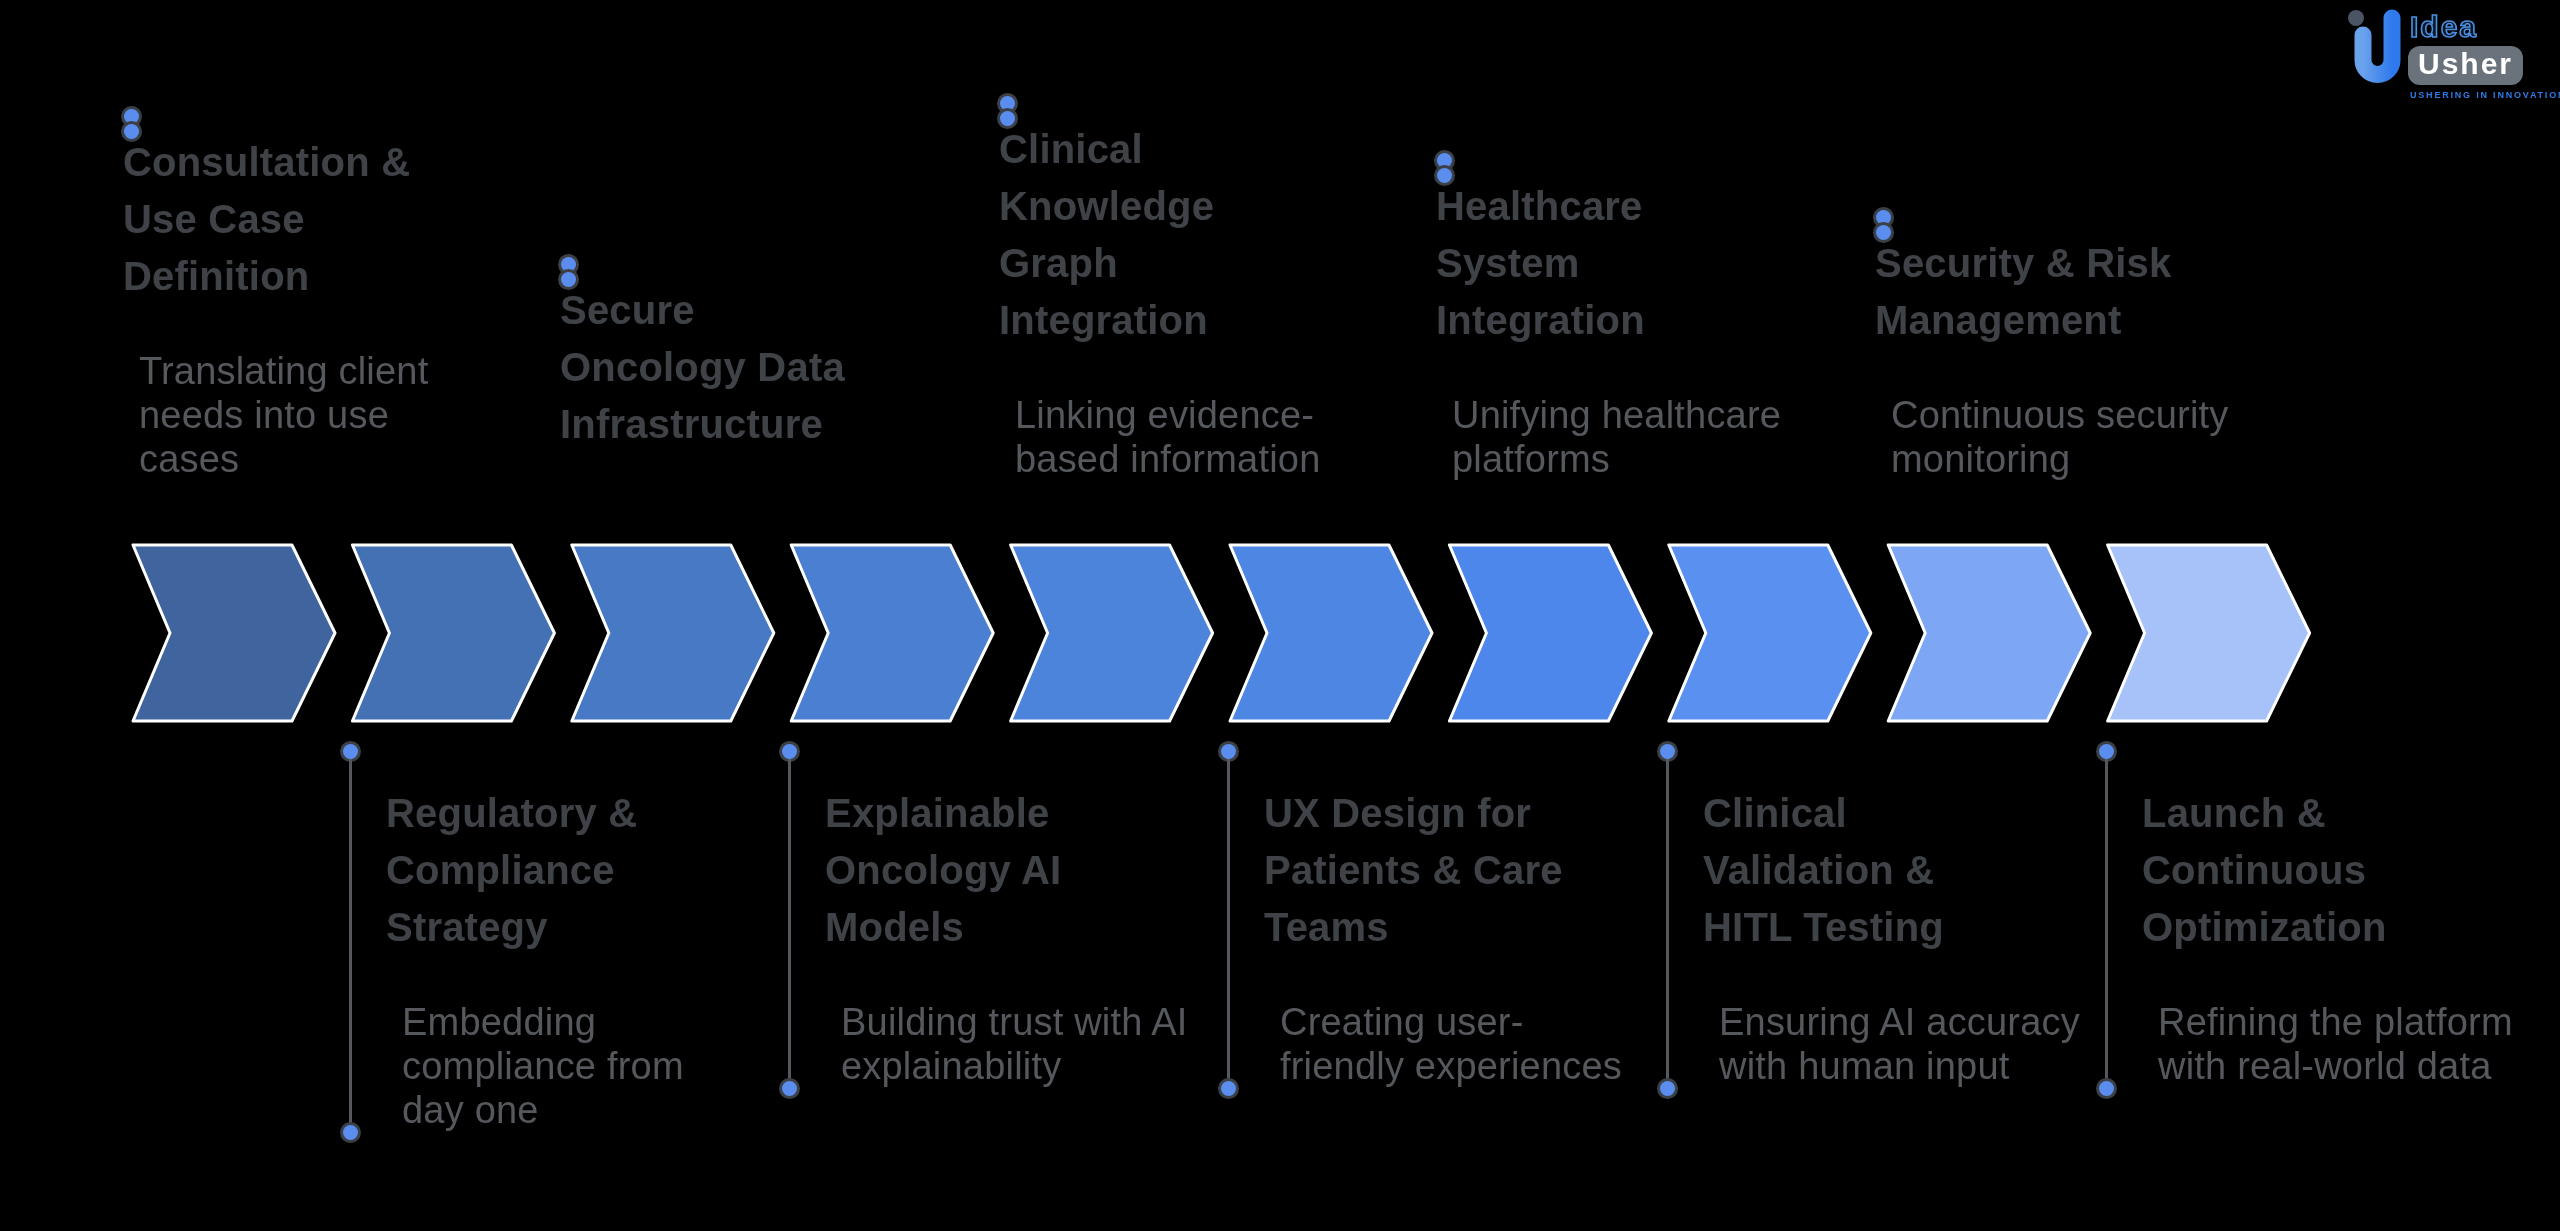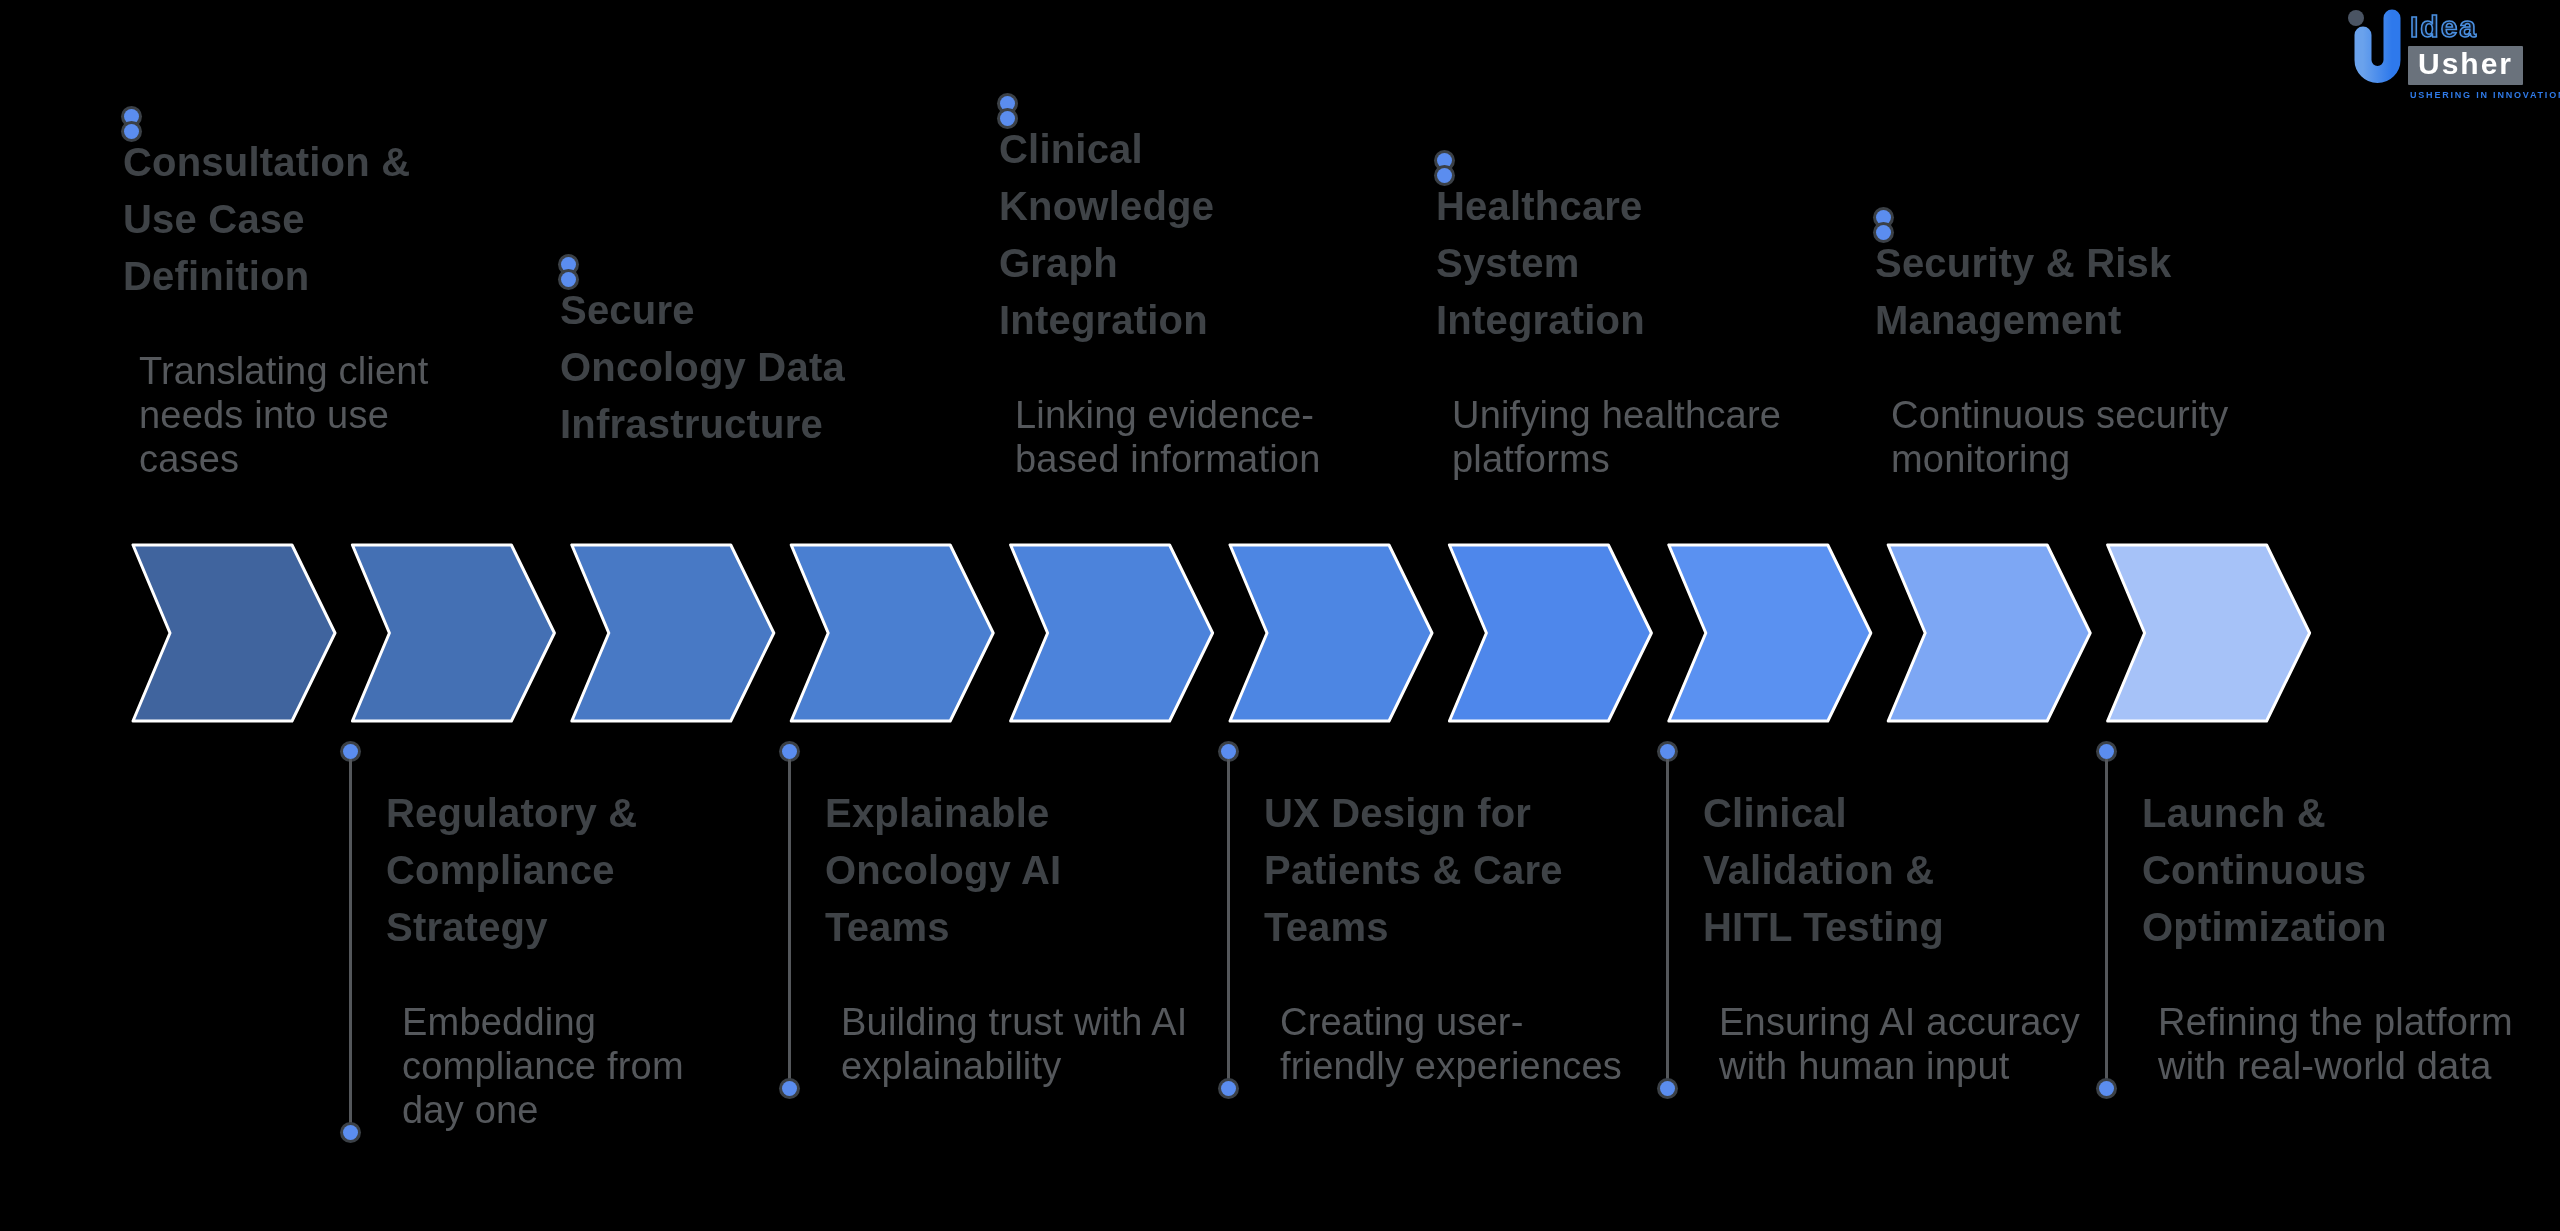"Usher" .brand-usher { border-radius: 1px -> 12px }
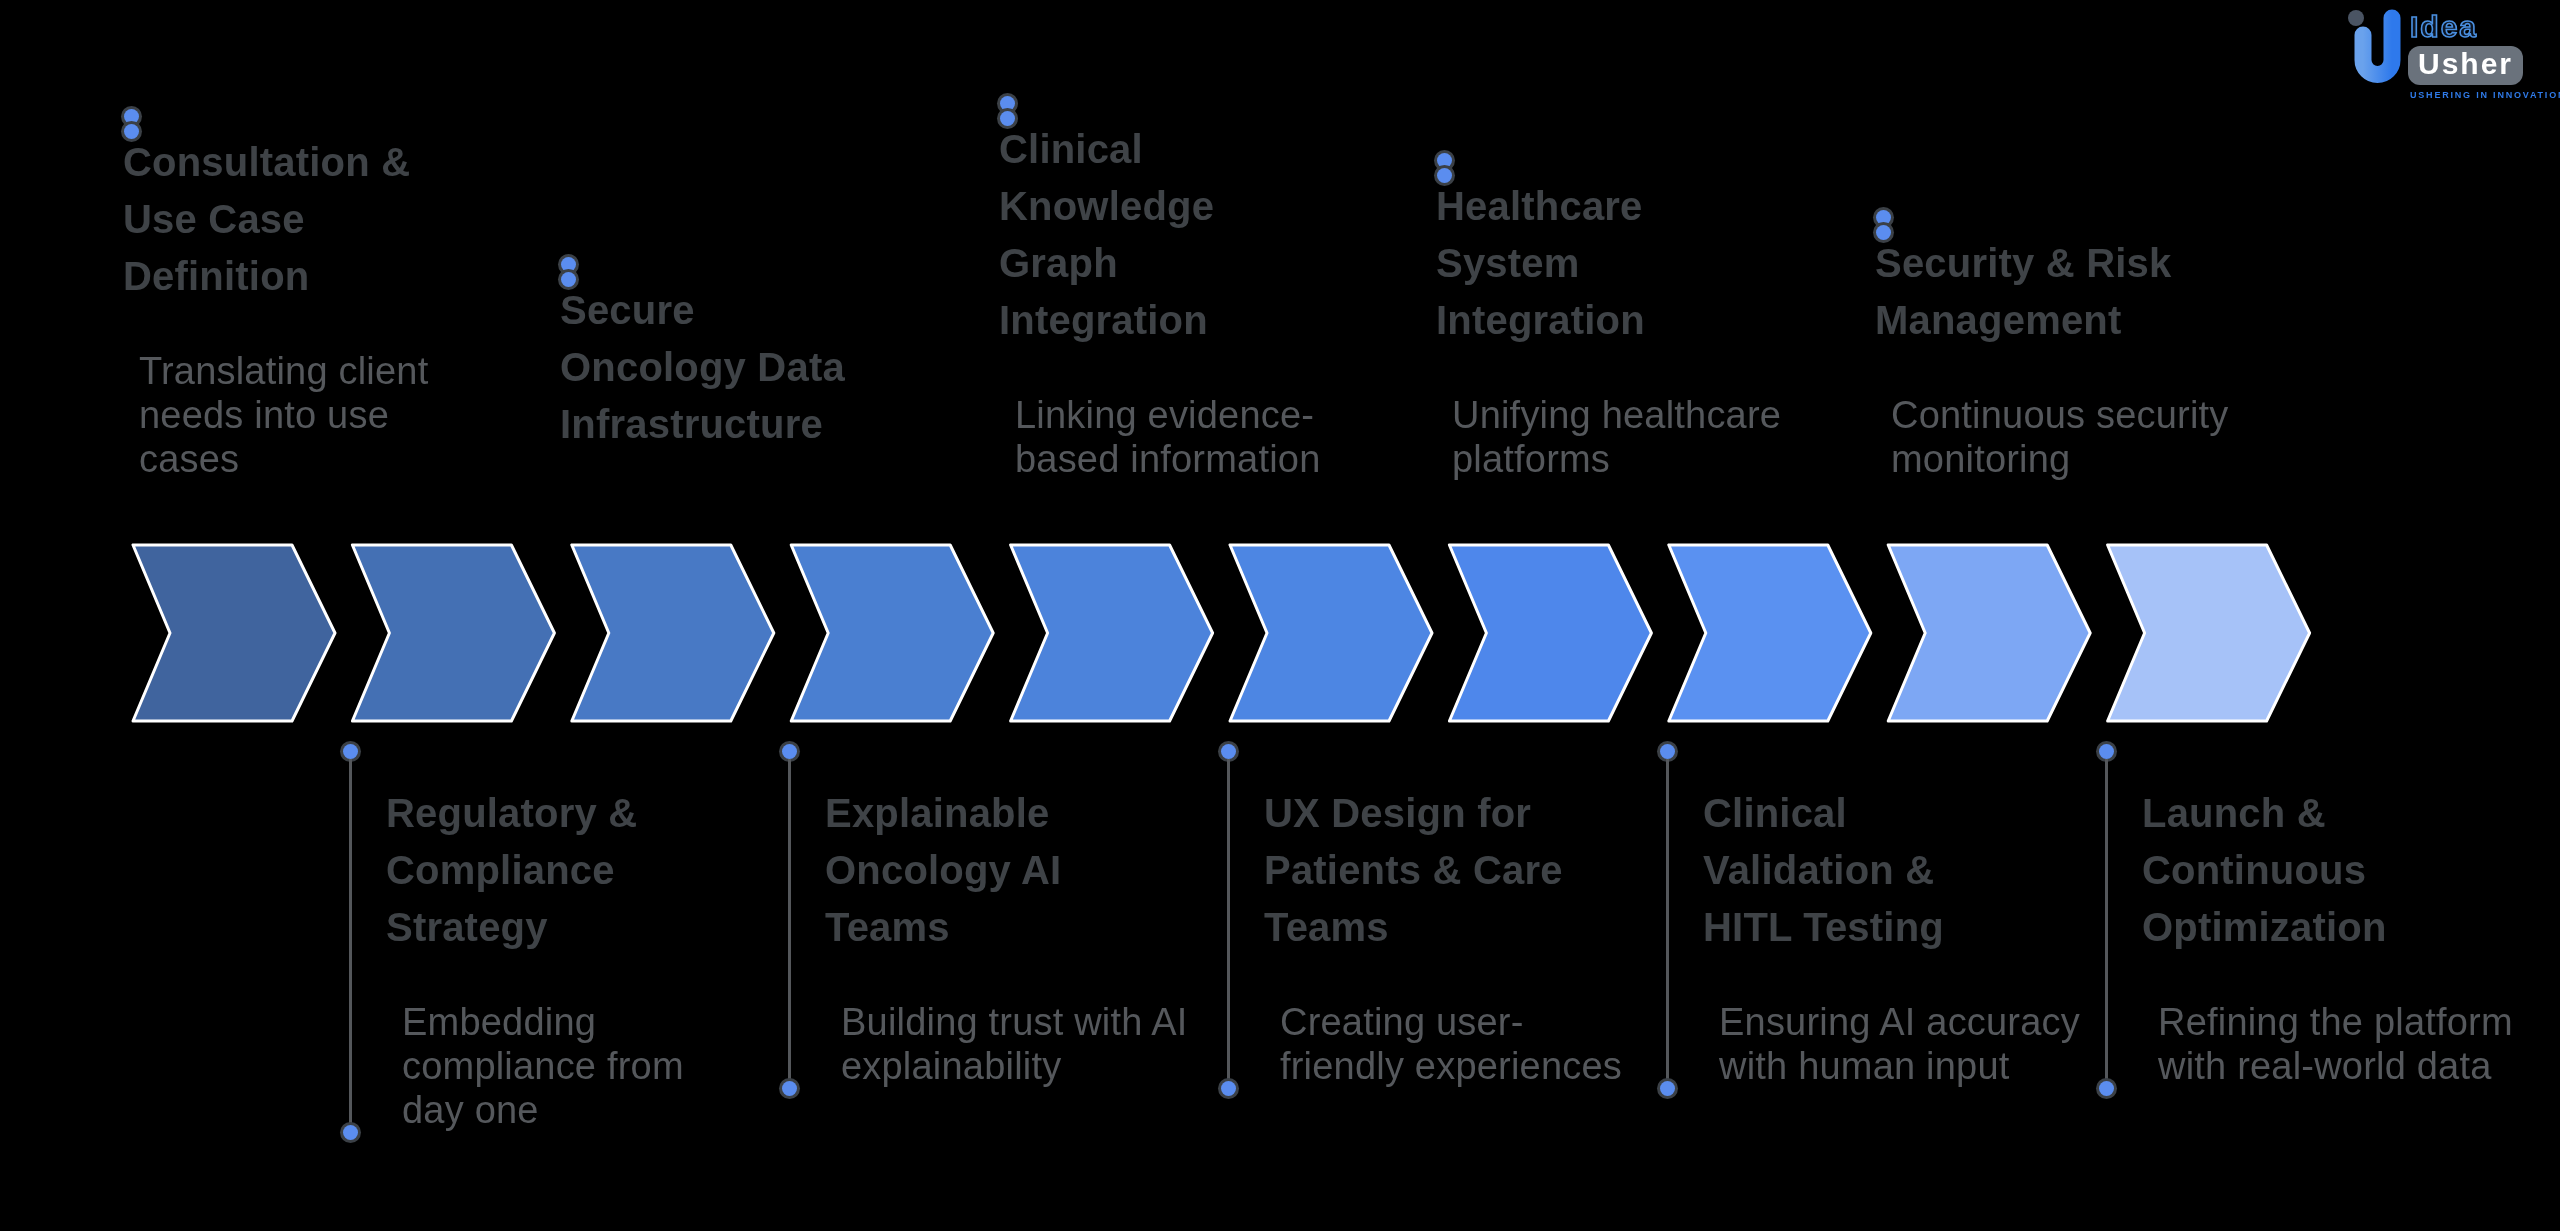"Explainable" h3 { text: Teams -> Models }
